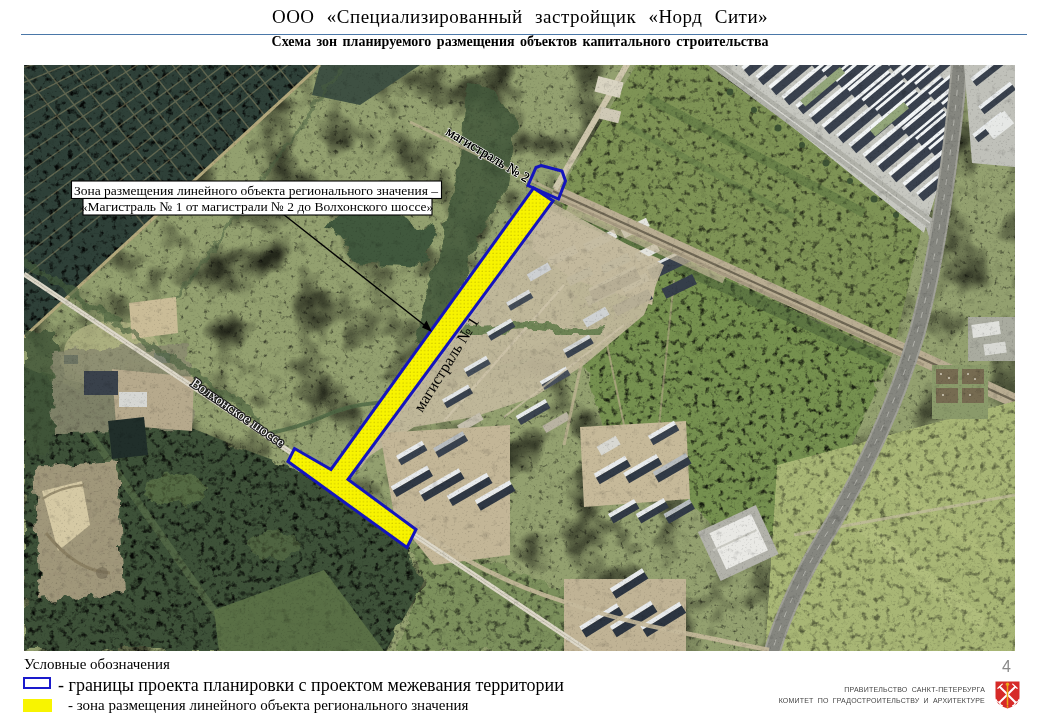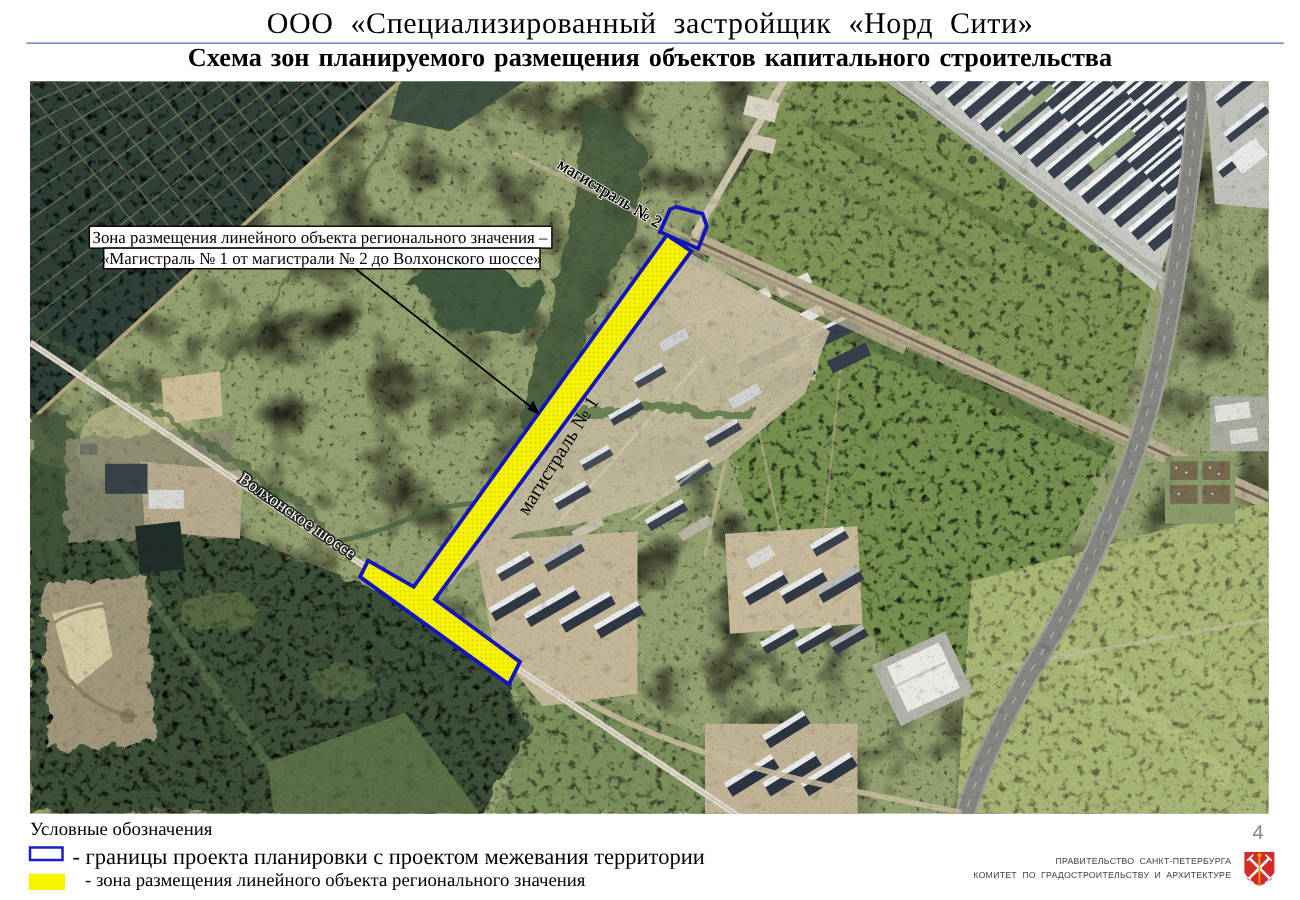"ООО «Специализированный застройщик «Норд" .h1 { font-size: 24px -> 19px }
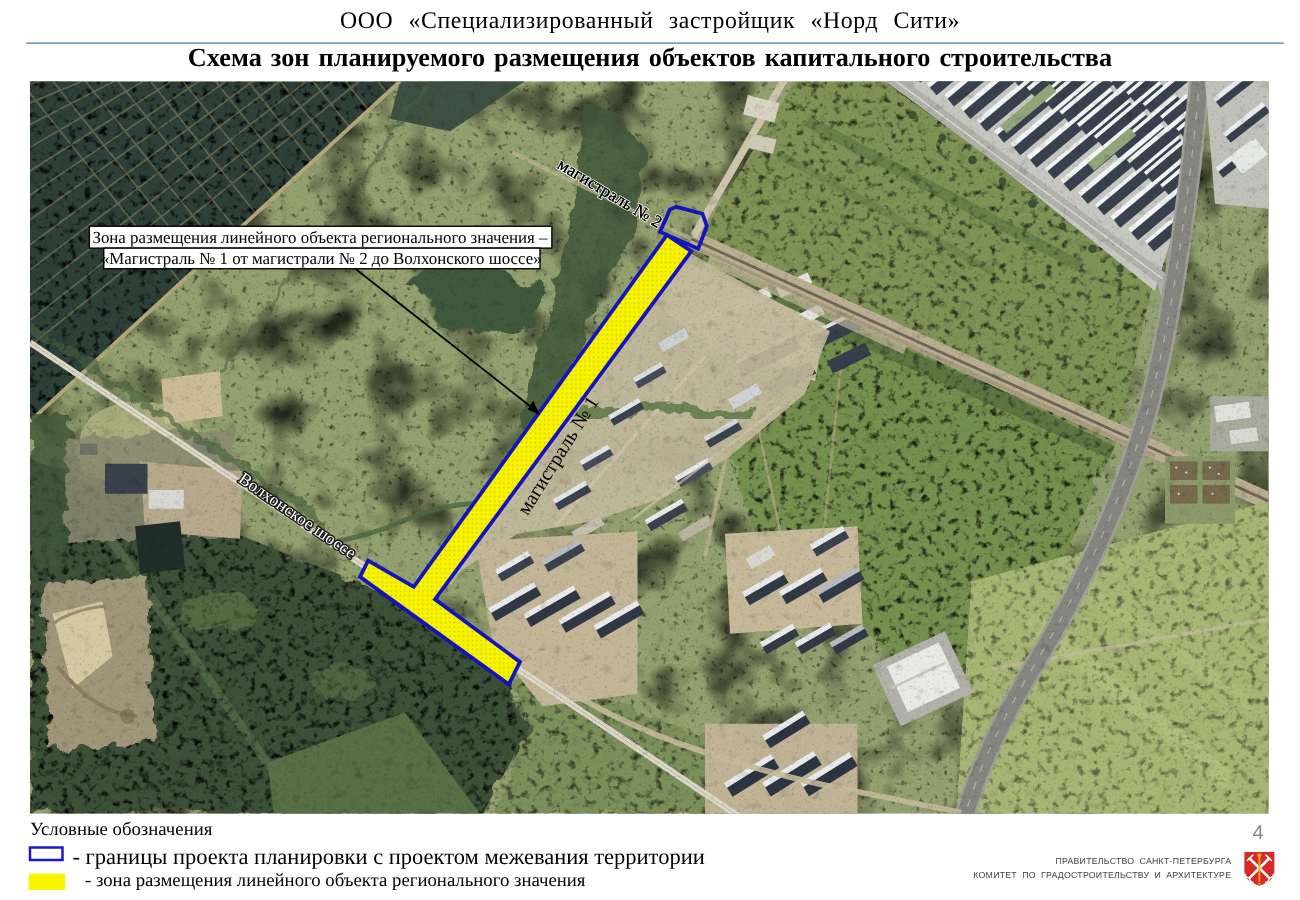"Схема зон планируемого размещения" .h2 { font-size: 21px -> 14px }
